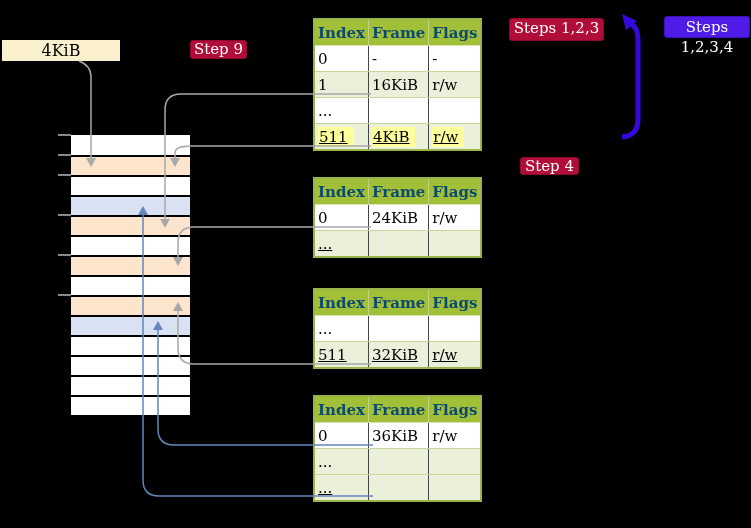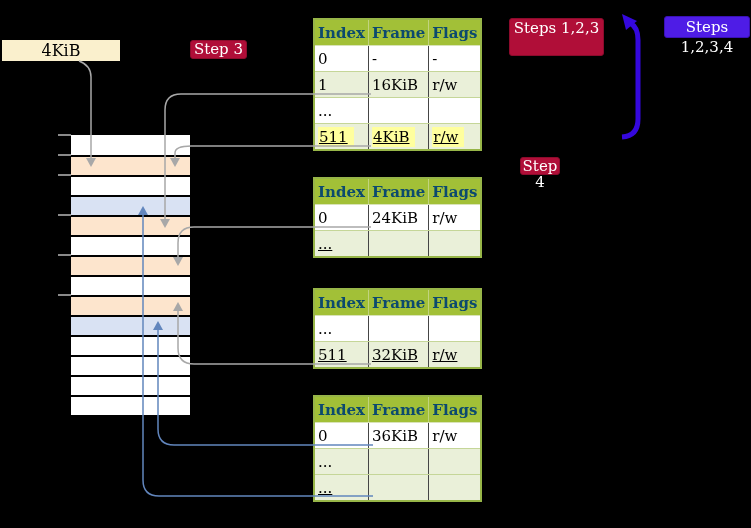"Steps 1,2,3" #badge-steps123 { height: 38px -> 23px }
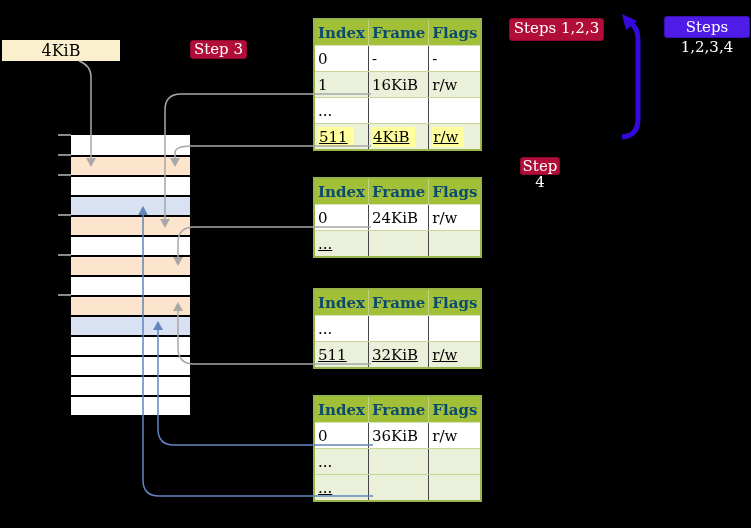"Step 3" div.badge { text: 3 -> 9 }
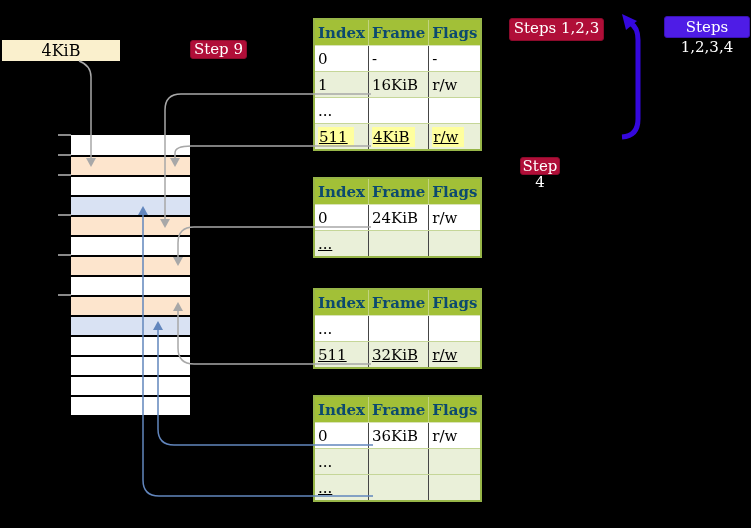"Step 4" #badge-step4 { width: 40px -> 59px }
